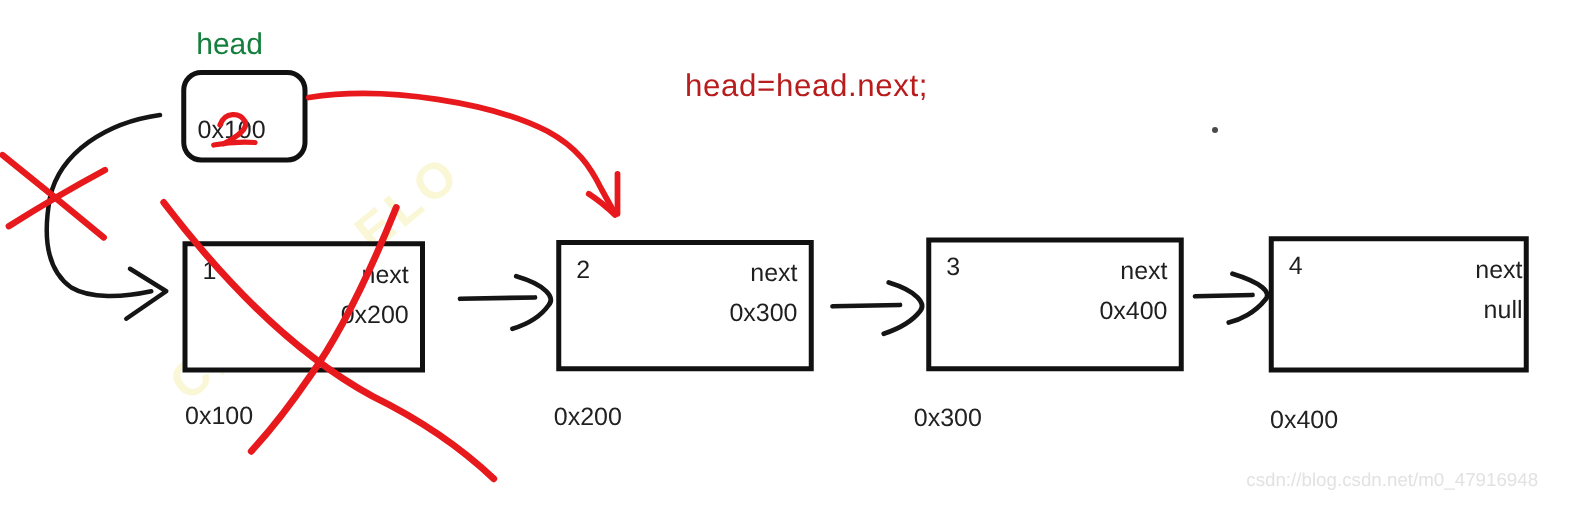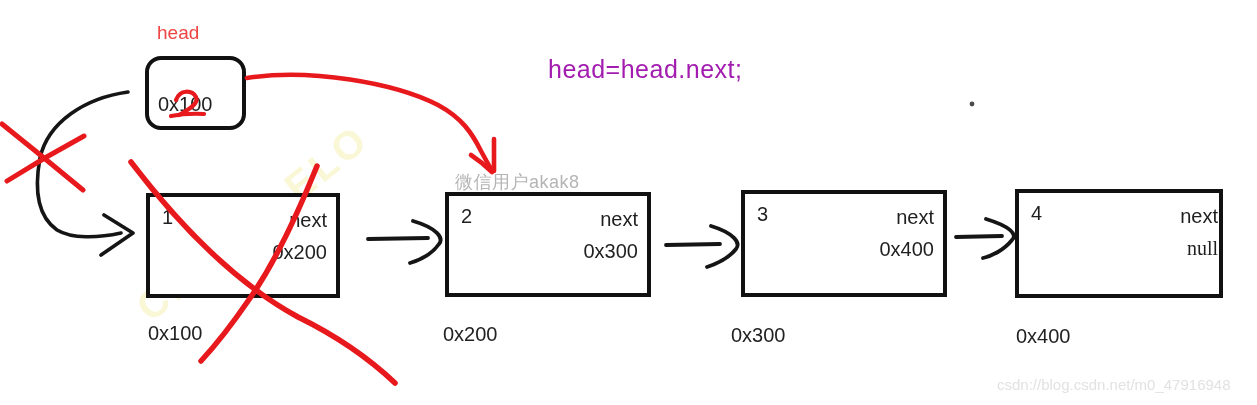"head" .head-label { color: #ef4444 -> #15803d; font-size: 19px -> 24px }
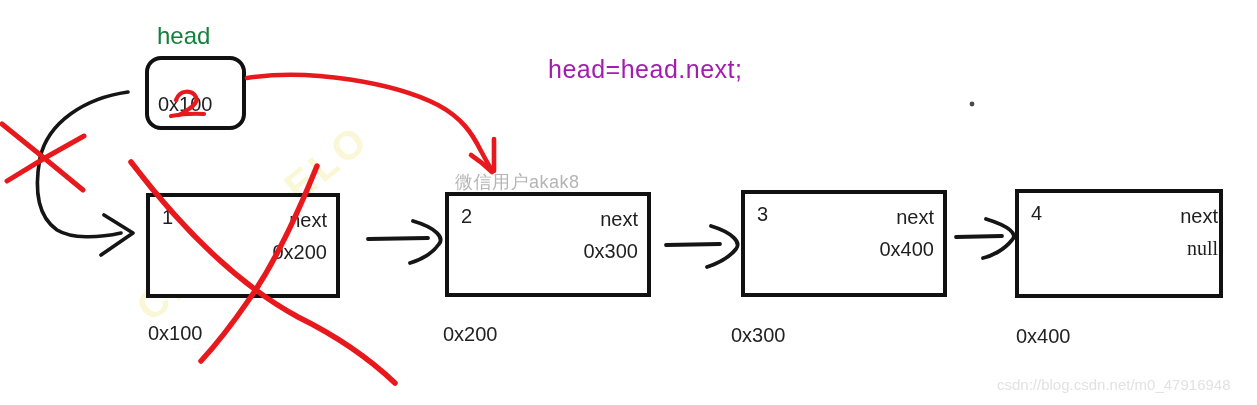"head=head.next;" .code-text { color: #a21caf -> #b91c1c }
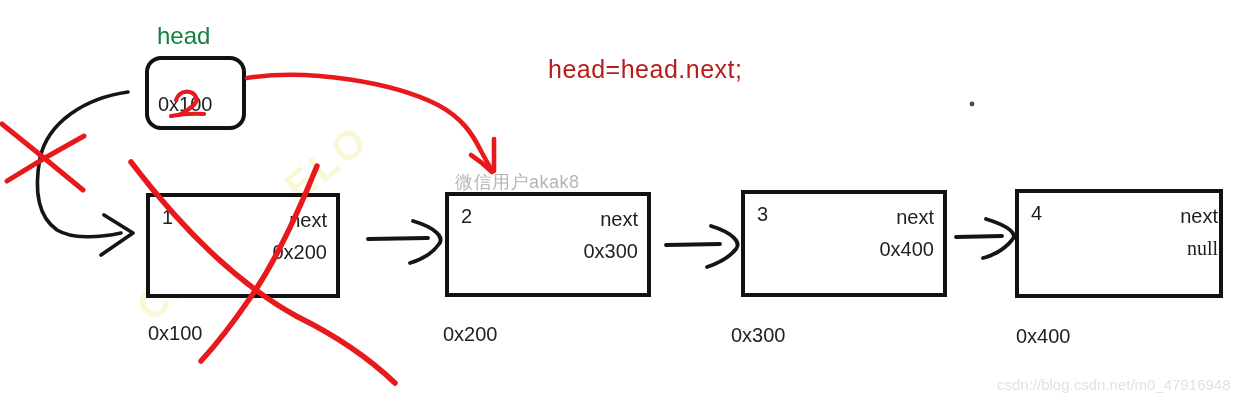"微信用户akak8" div.wm-user { html: <div>微信用户akak8</div> -> none }
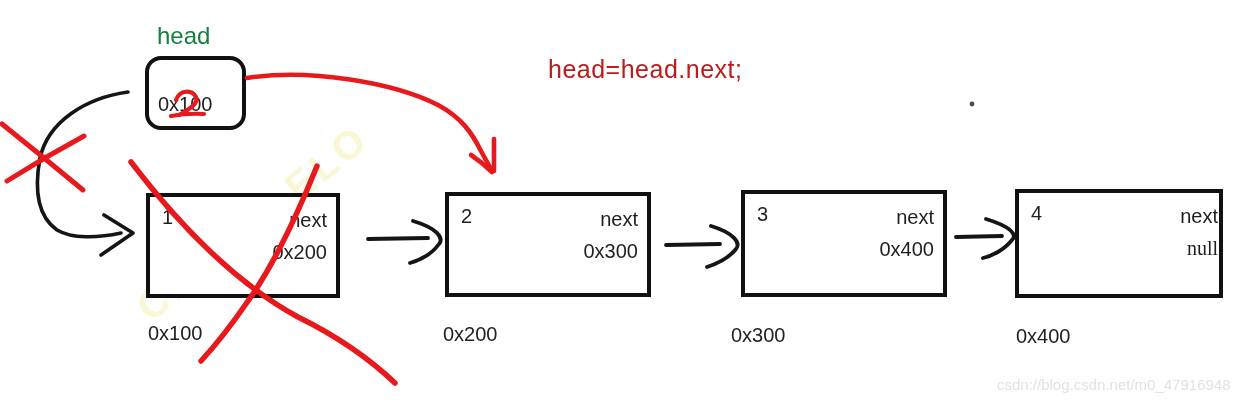"null" .n4 .nextv { font-family: Liberation Serif, serif -> none }
